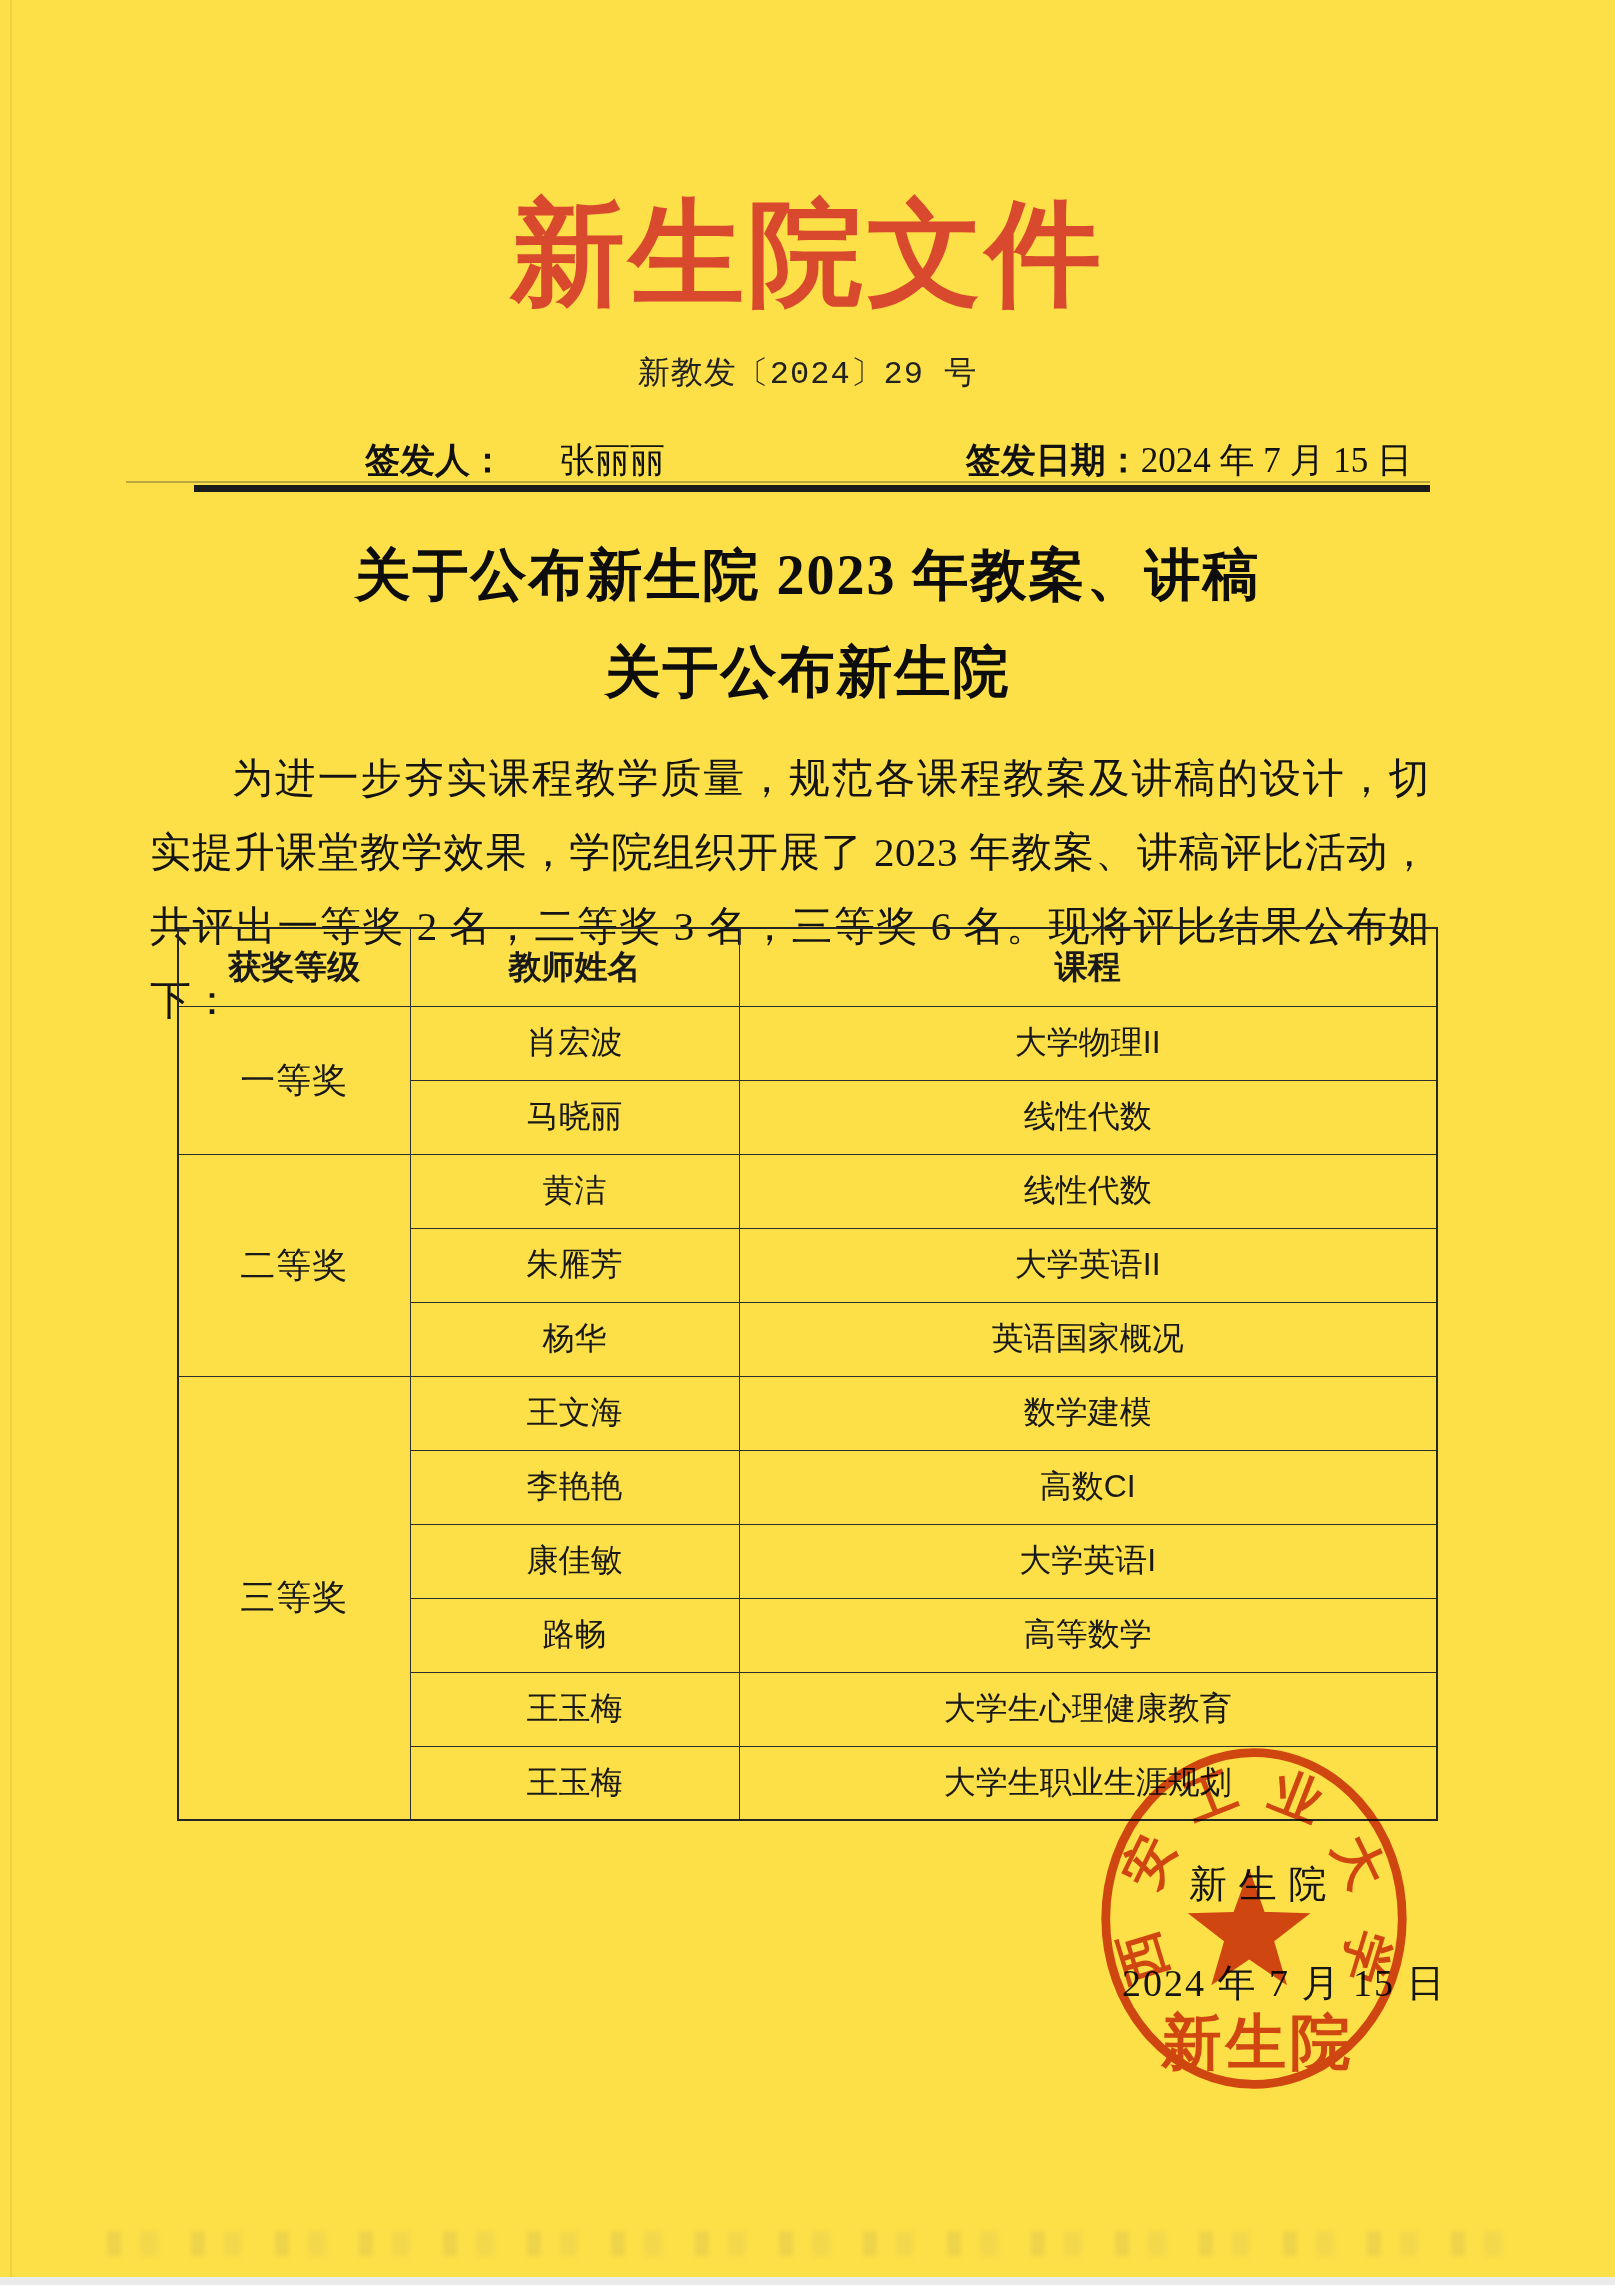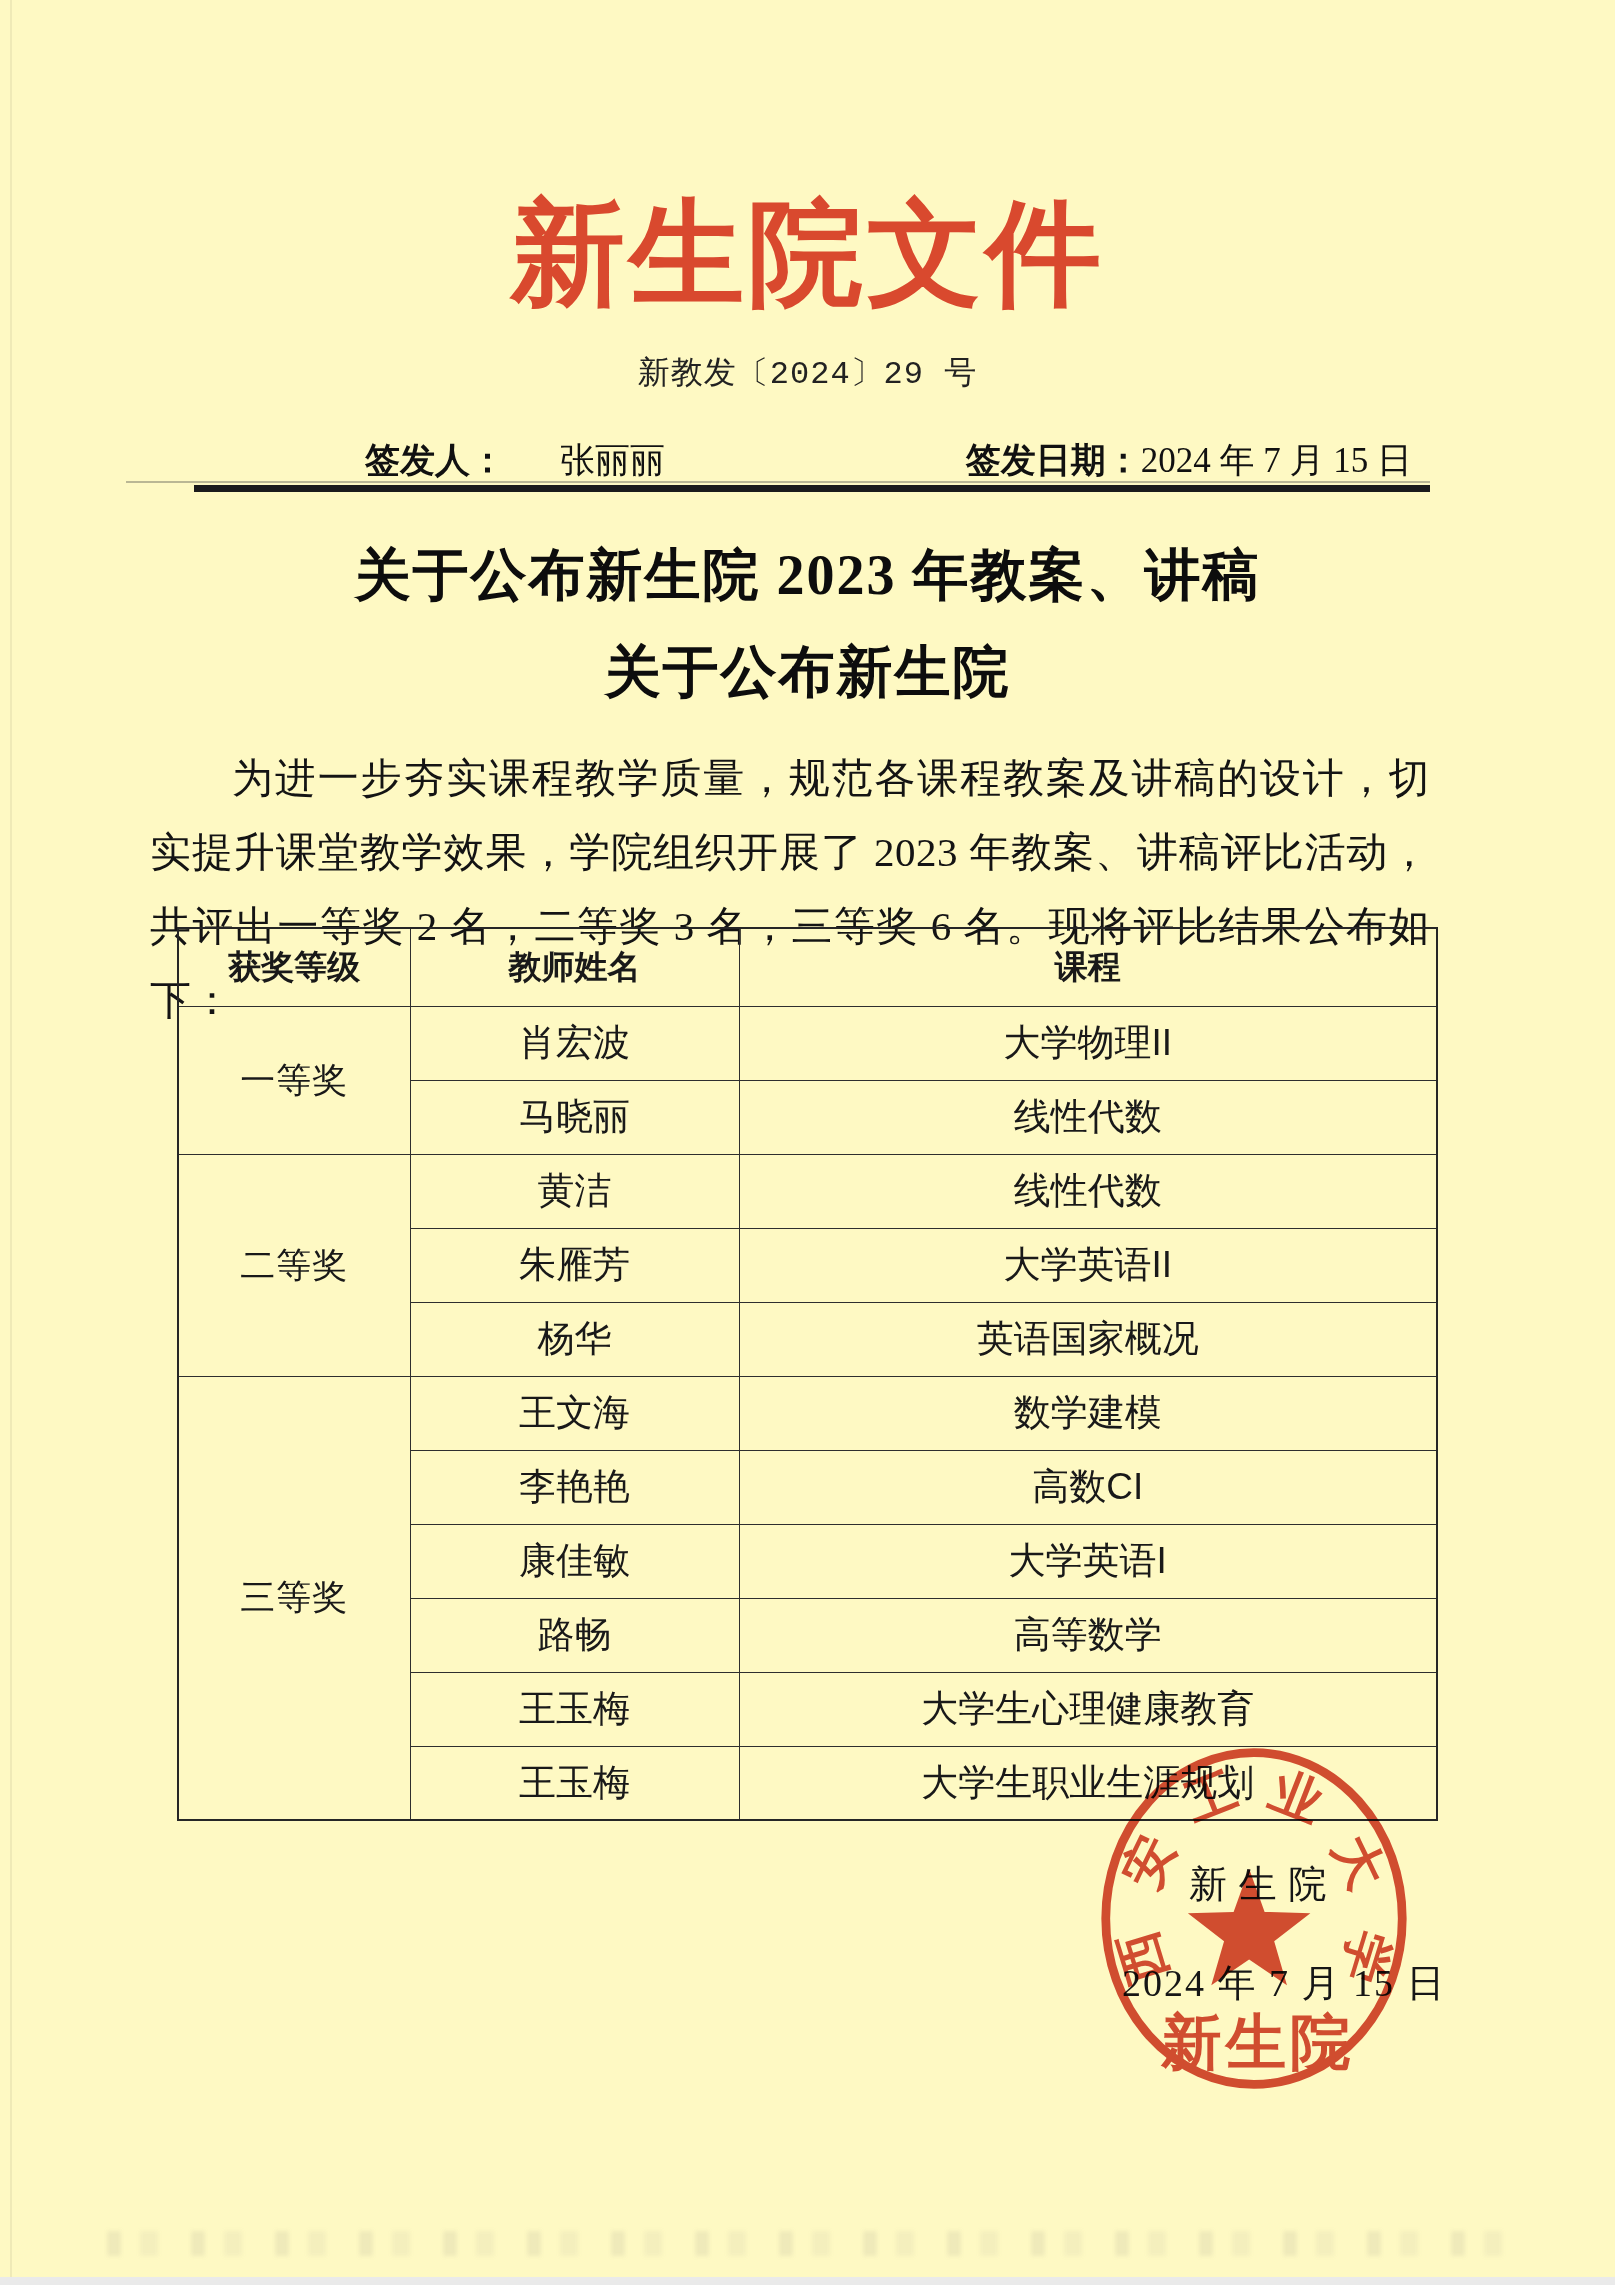"新生院文件" .page { background: #fef9c3 -> #fde047 }
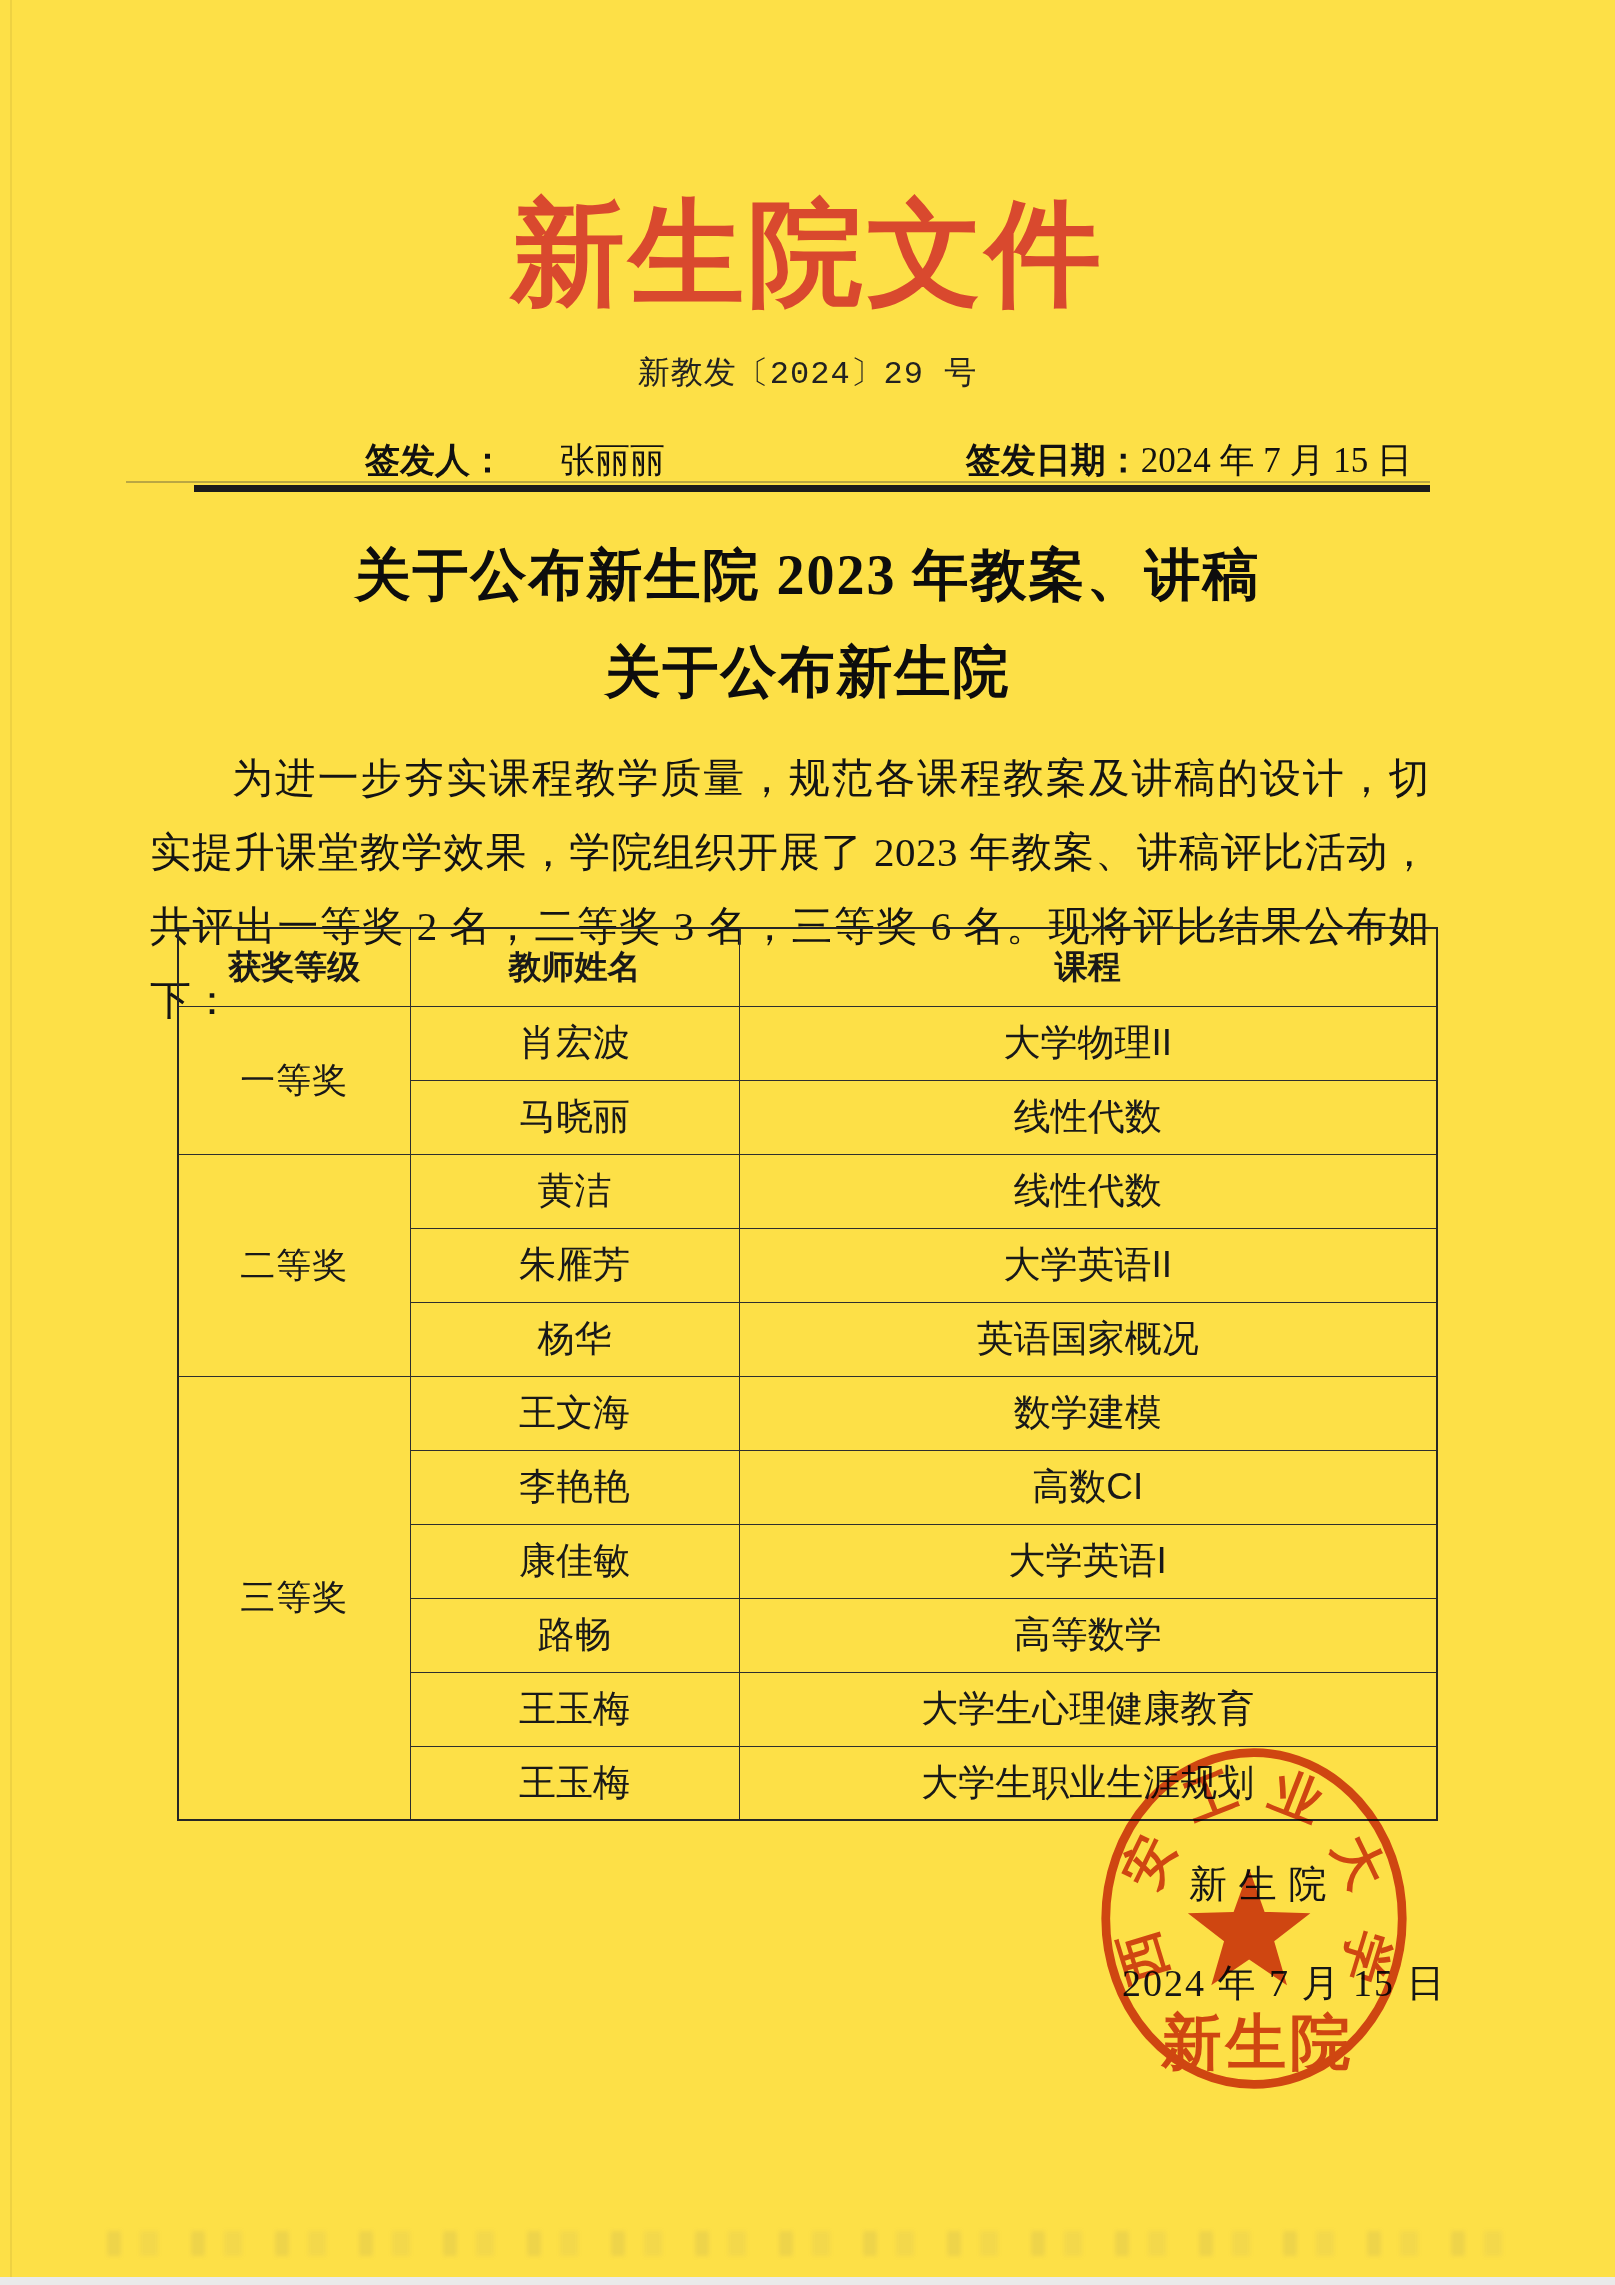"肖宏波" .award-table th,.award-table td { font-size: 37px -> 32px }
